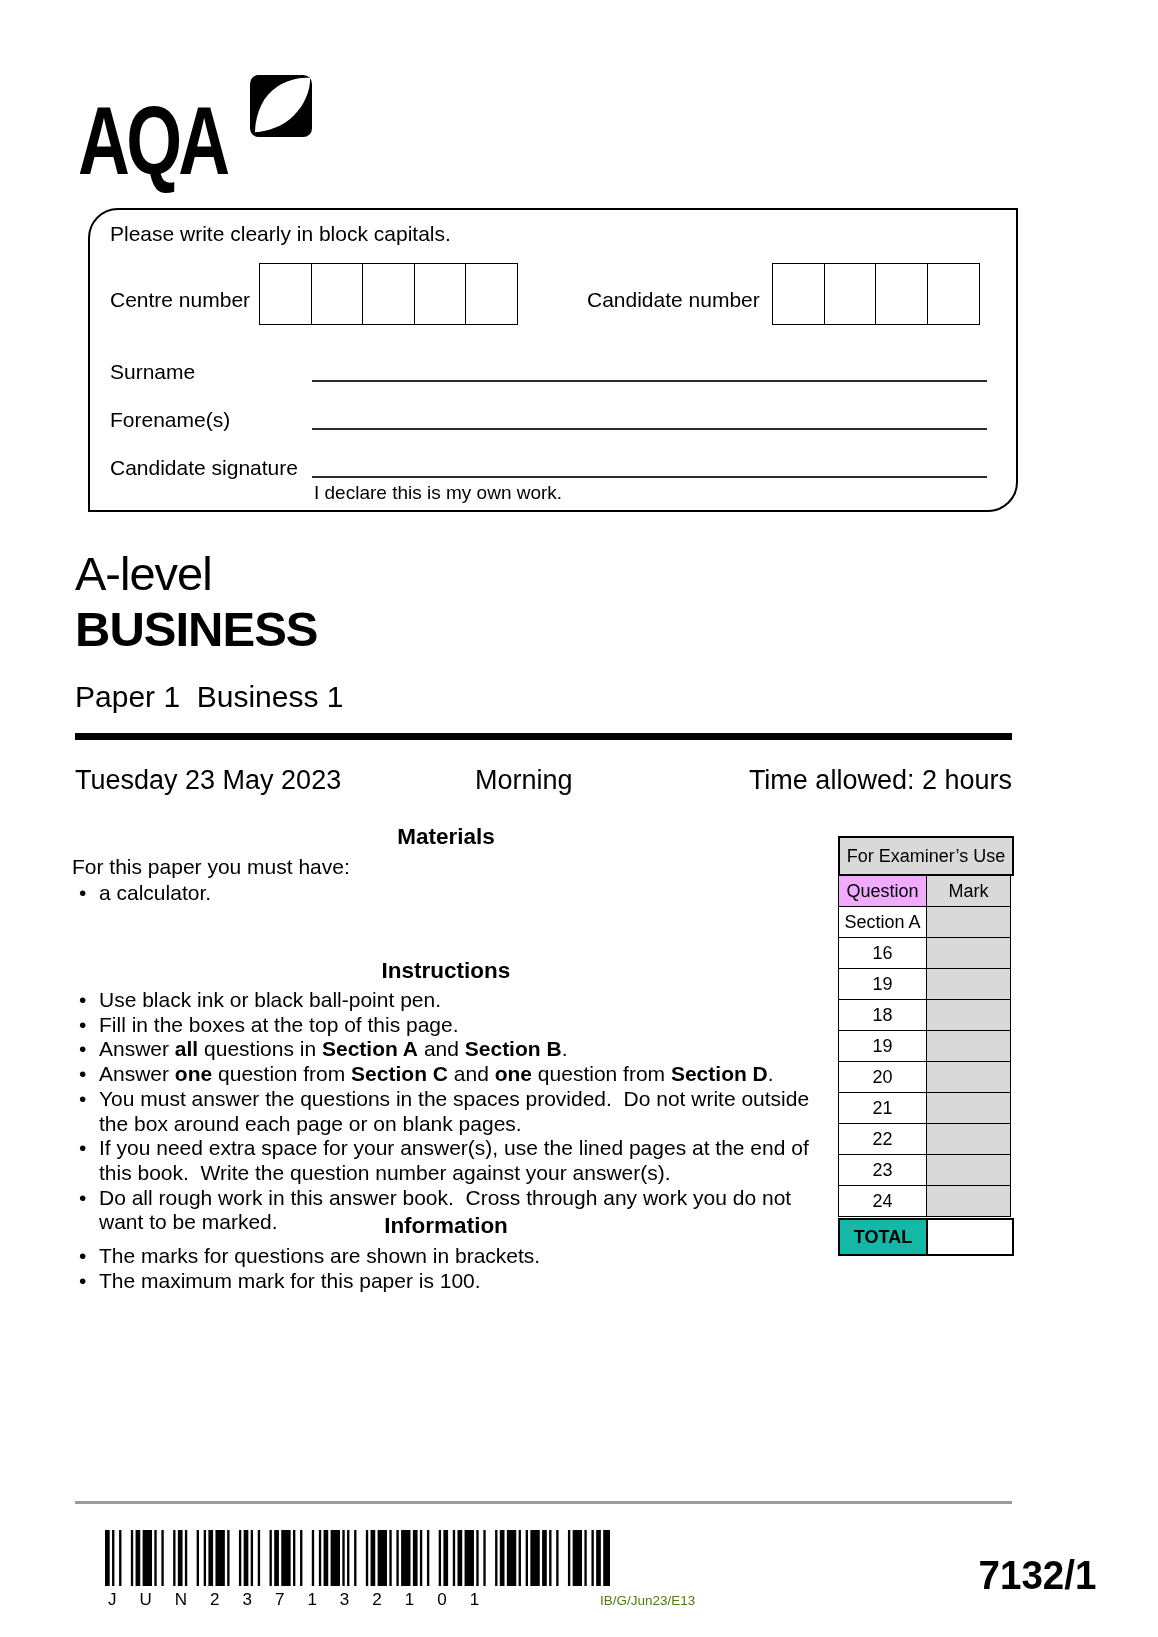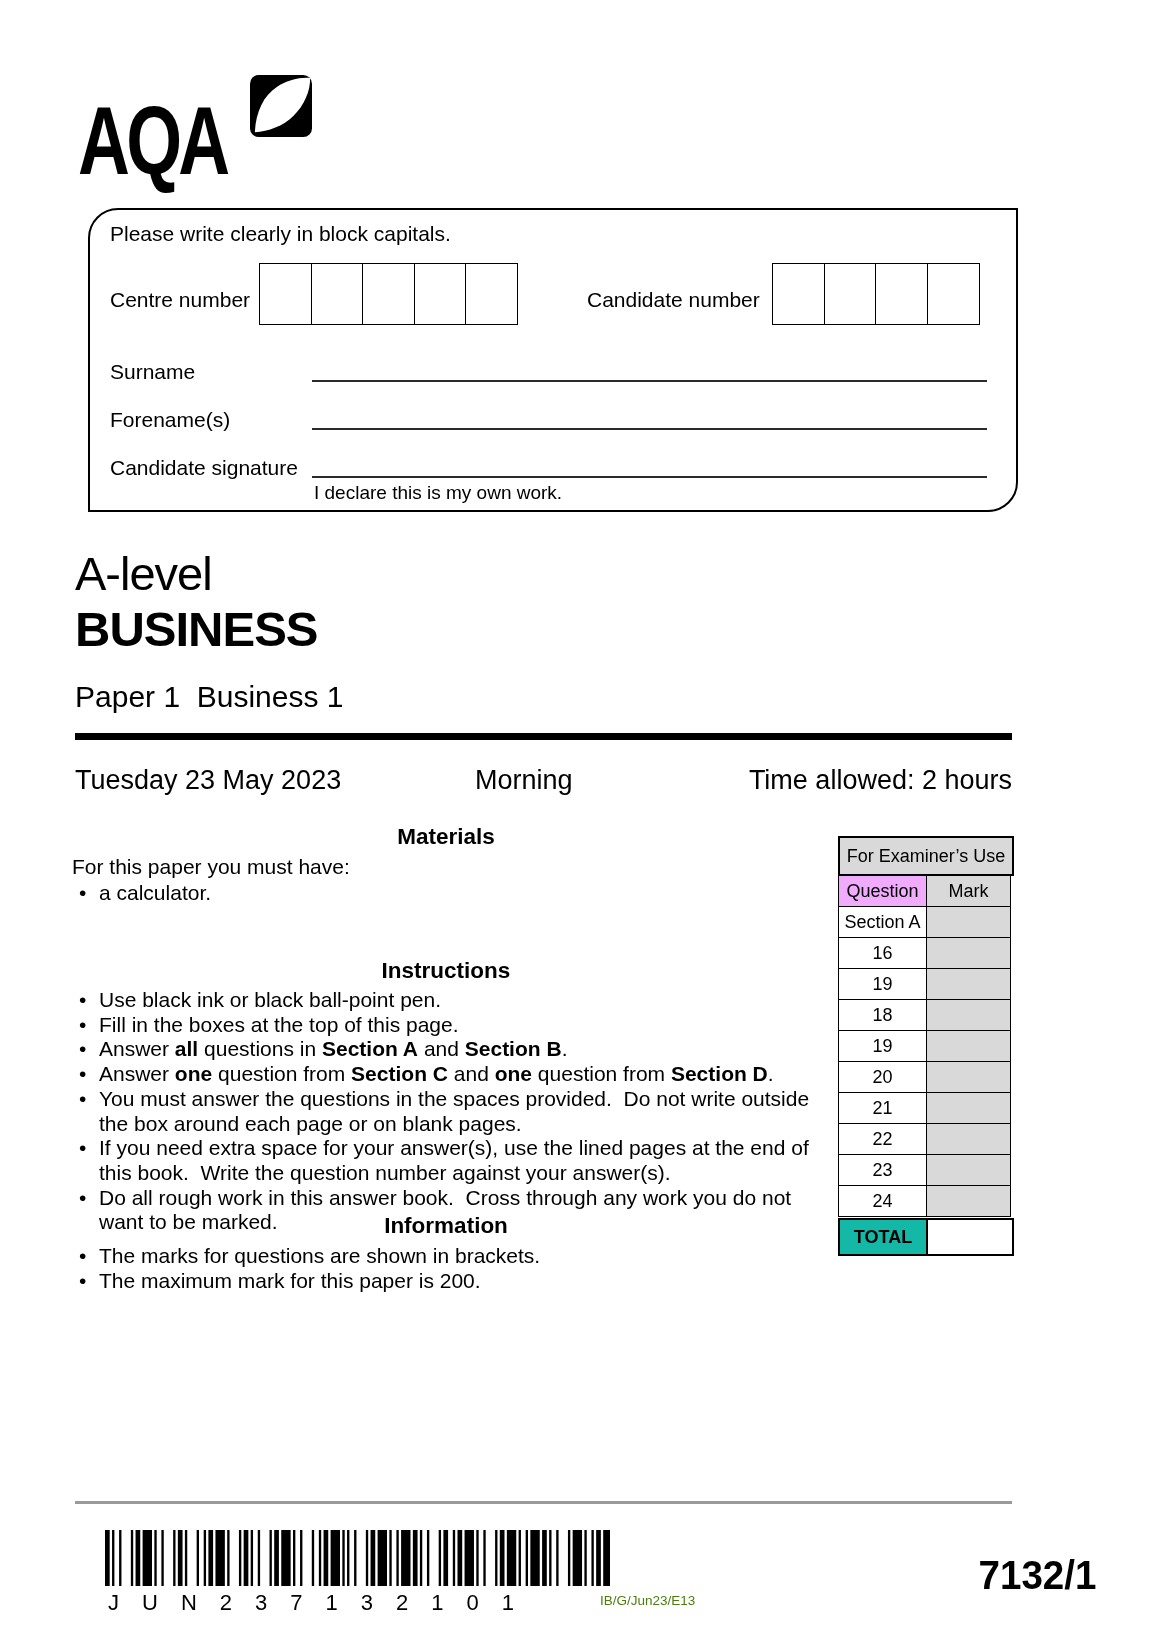"The maximum mark for this" li { text: 200 -> 100 }
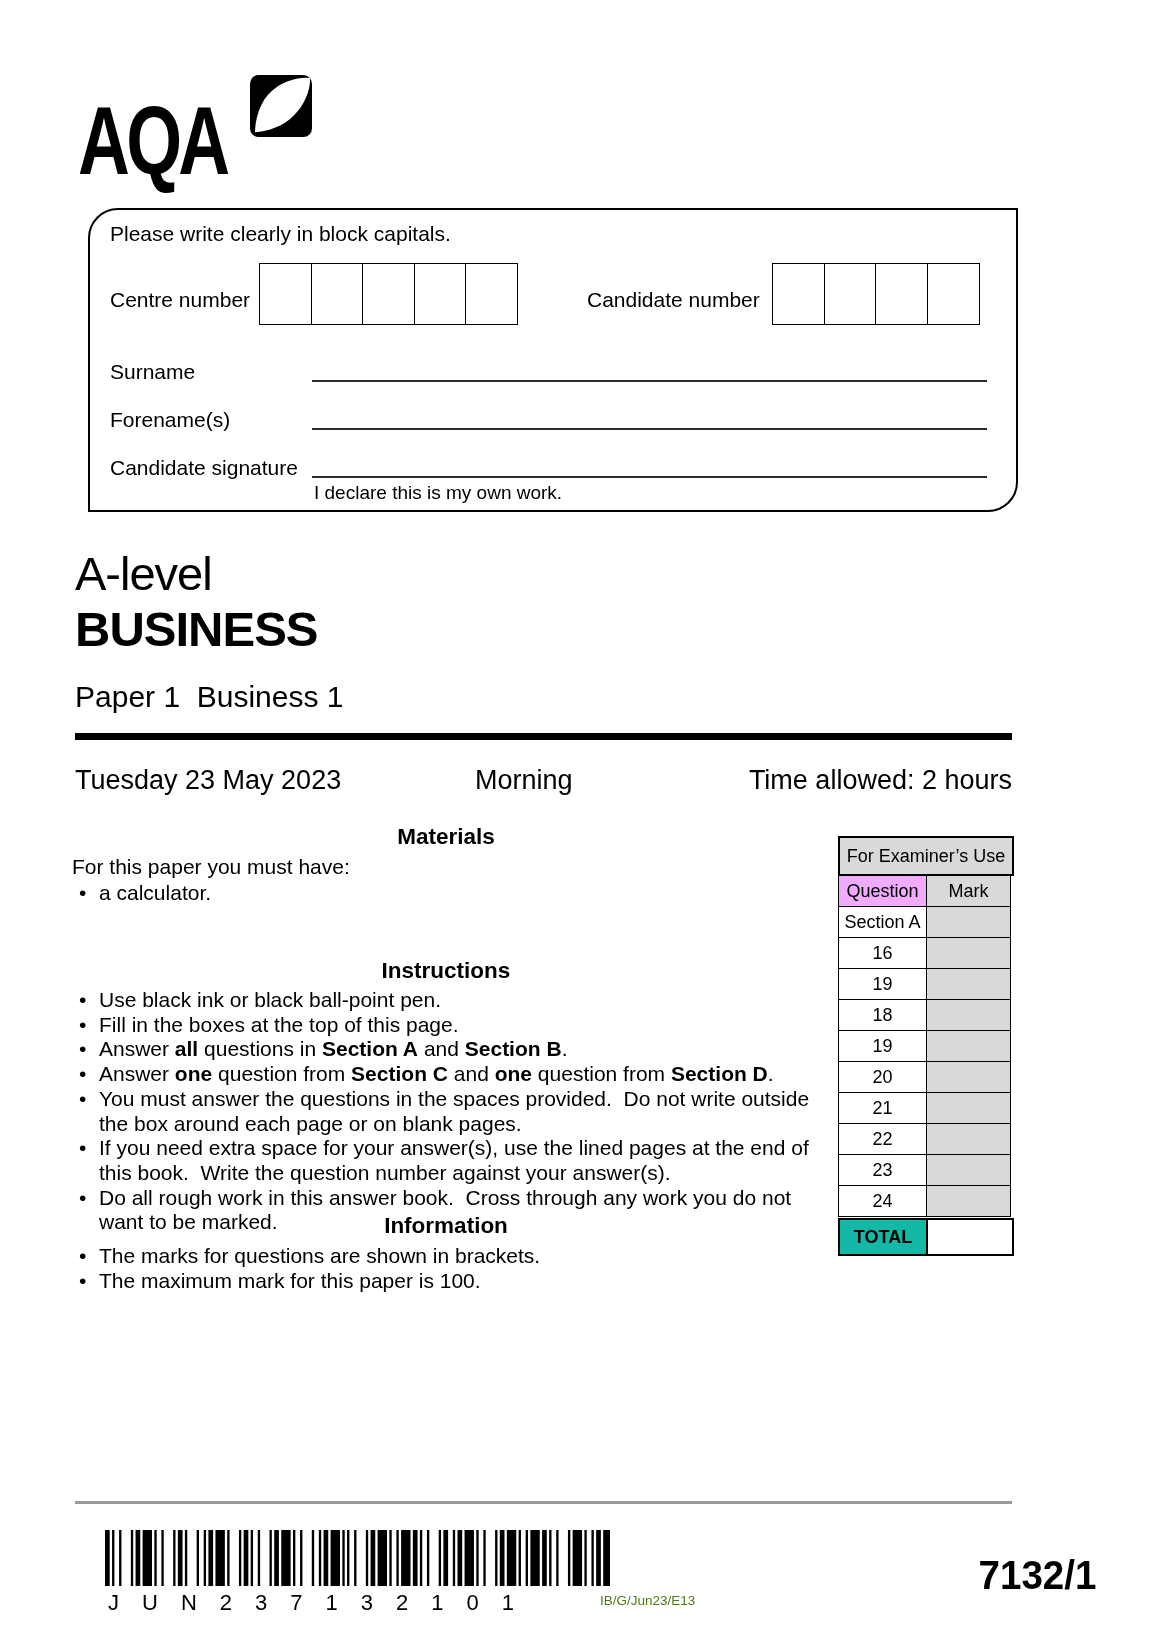"JUN237132101" .barcode-text { font-size: 22px -> 17px }
